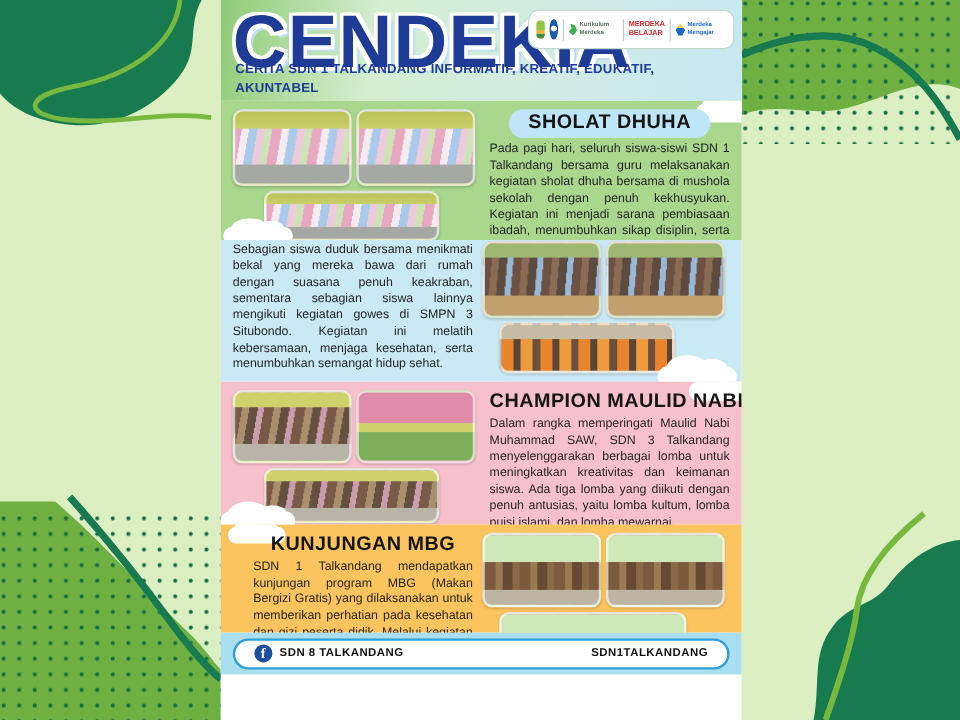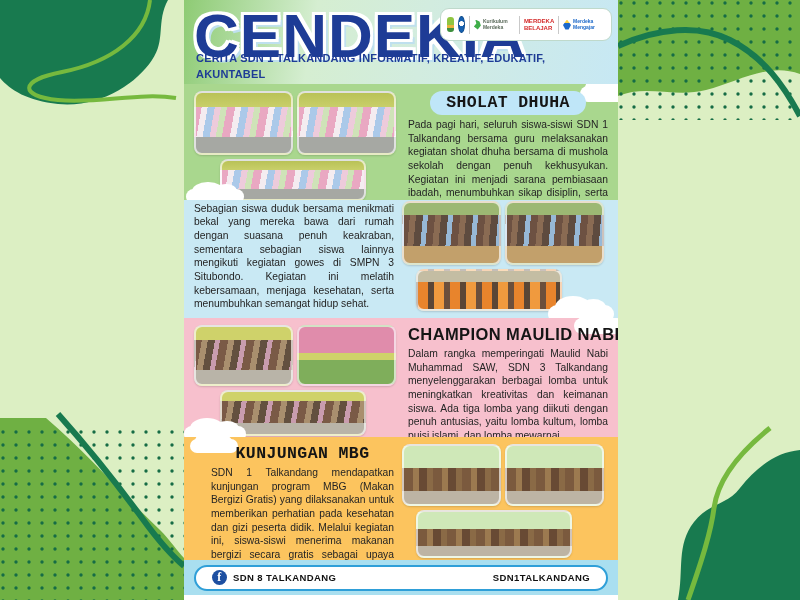"SHOLAT DHUHA" .t-center { font-family: Liberation Mono, monospace -> none }
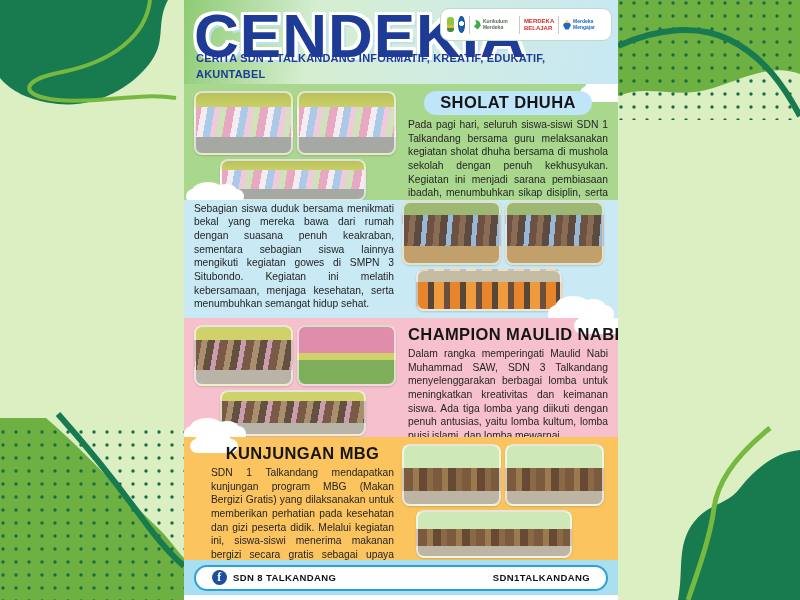"KUNJUNGAN MBG" .s4 { height: 123px -> 90px }
